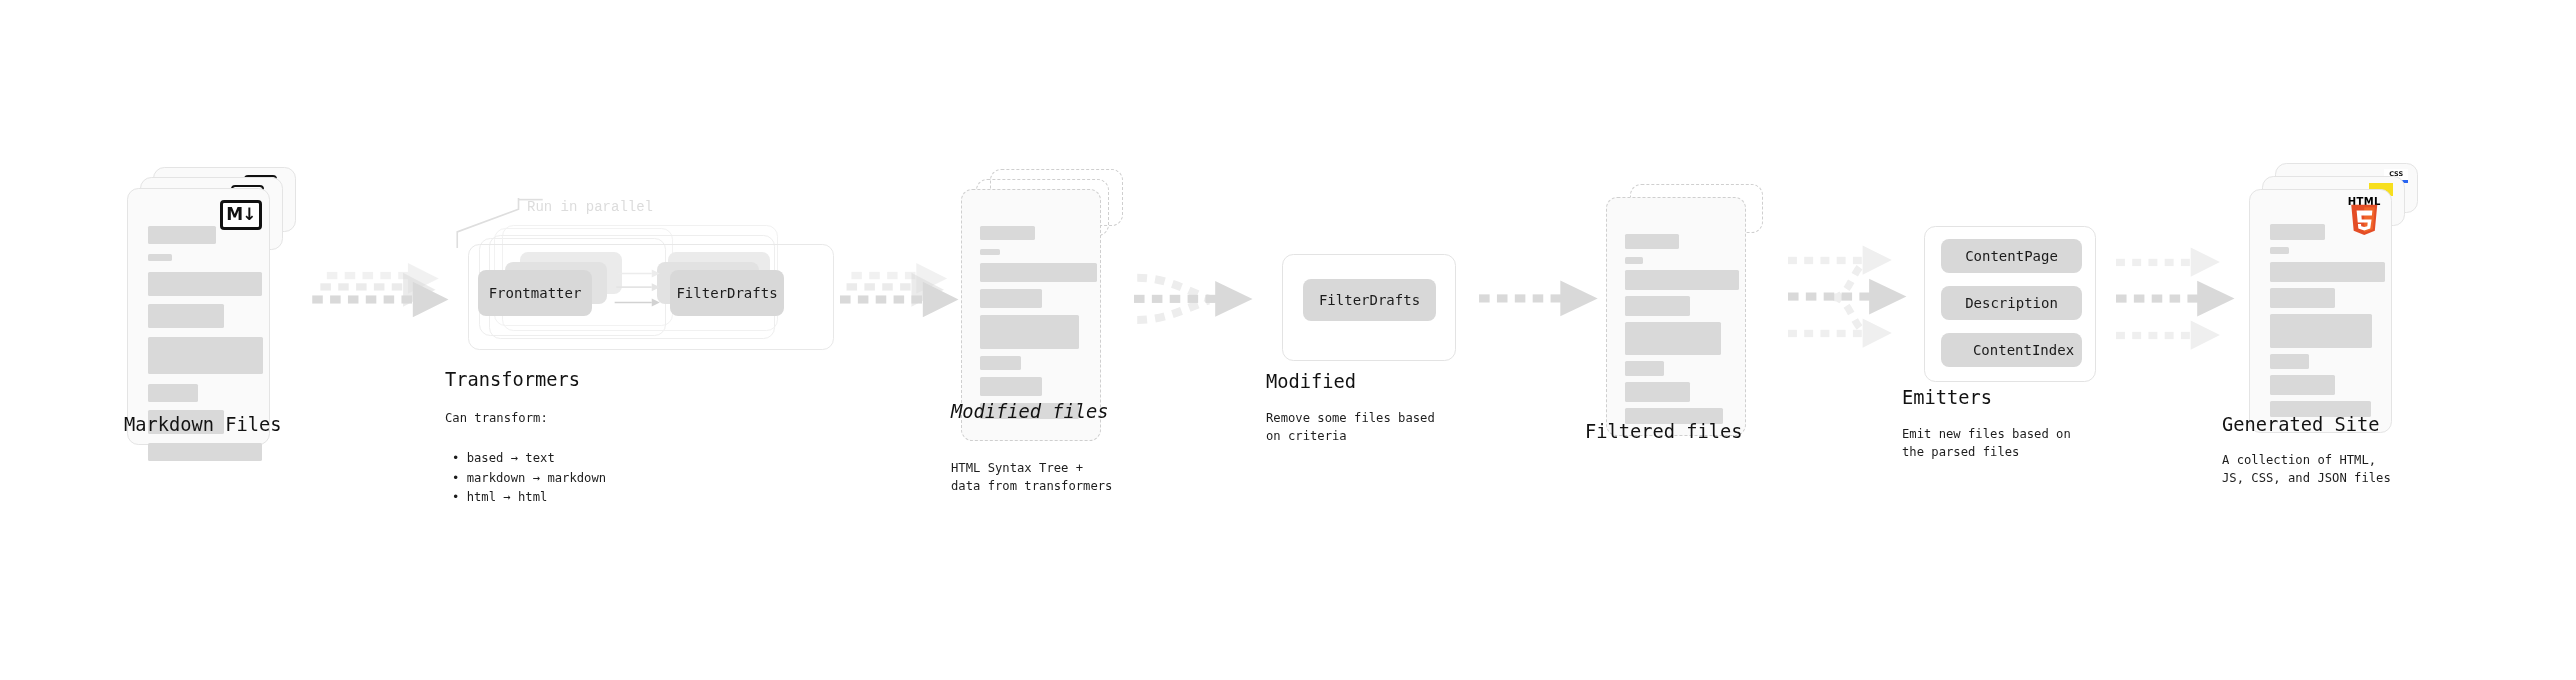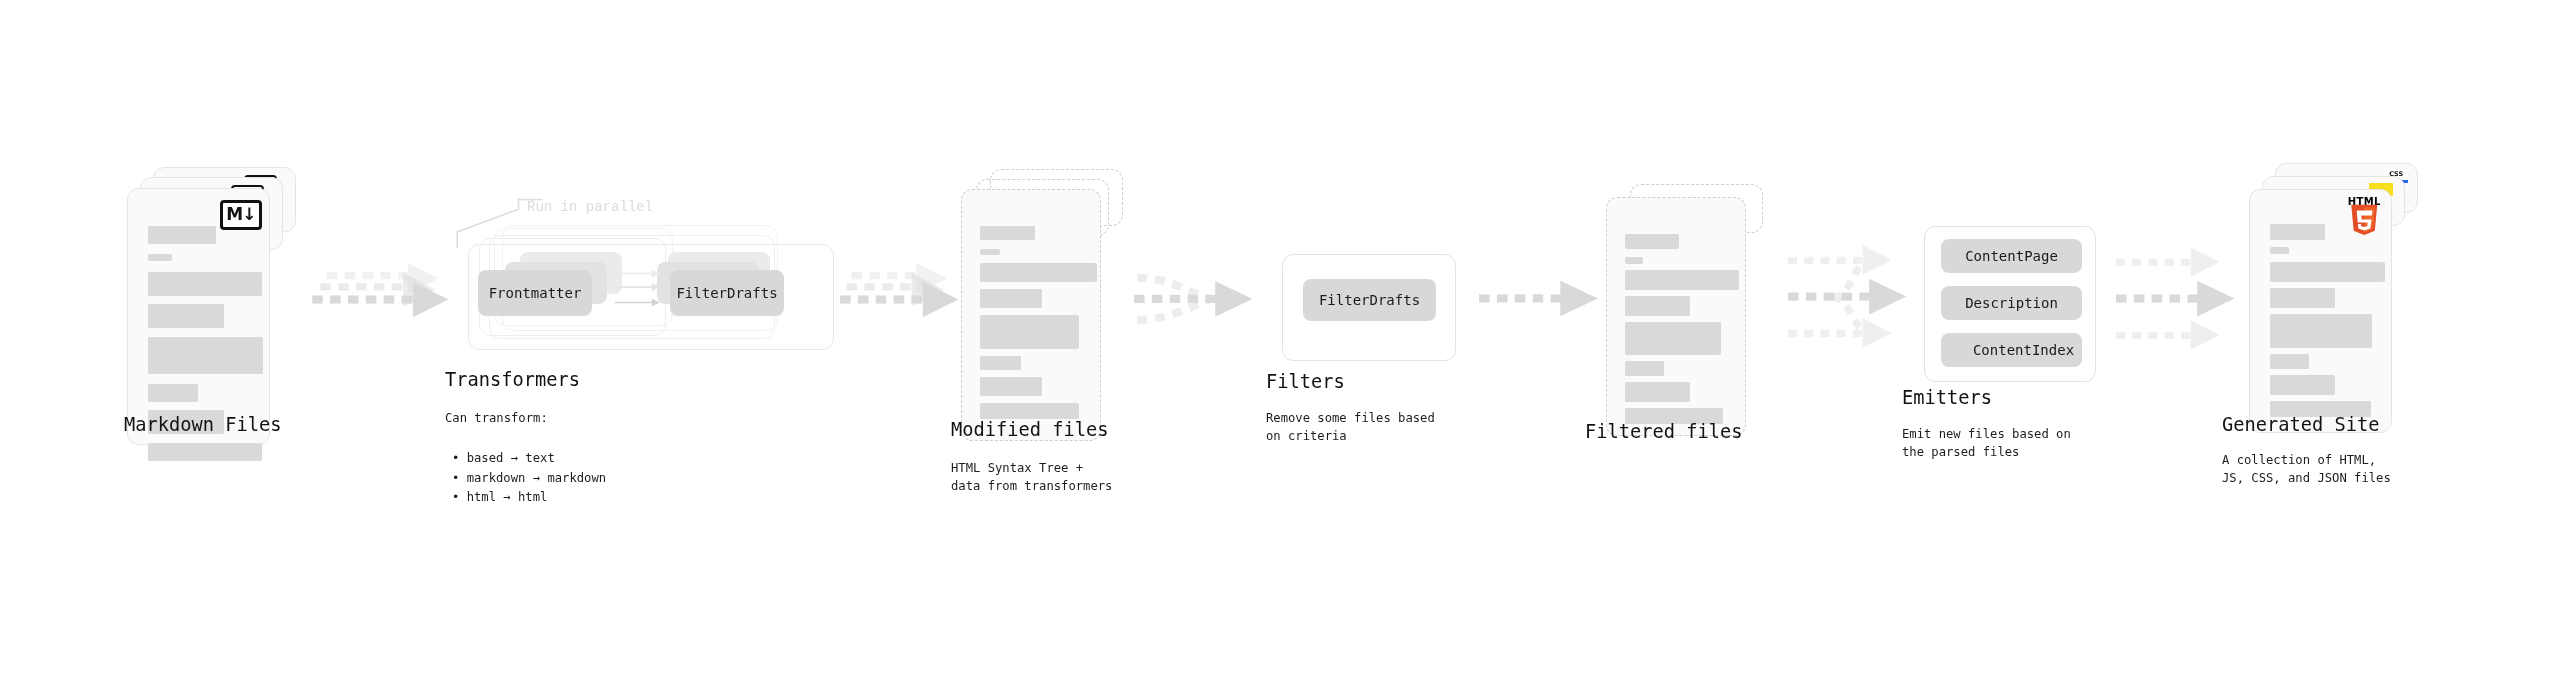"Filters" div.title { text: Filters -> Modified }
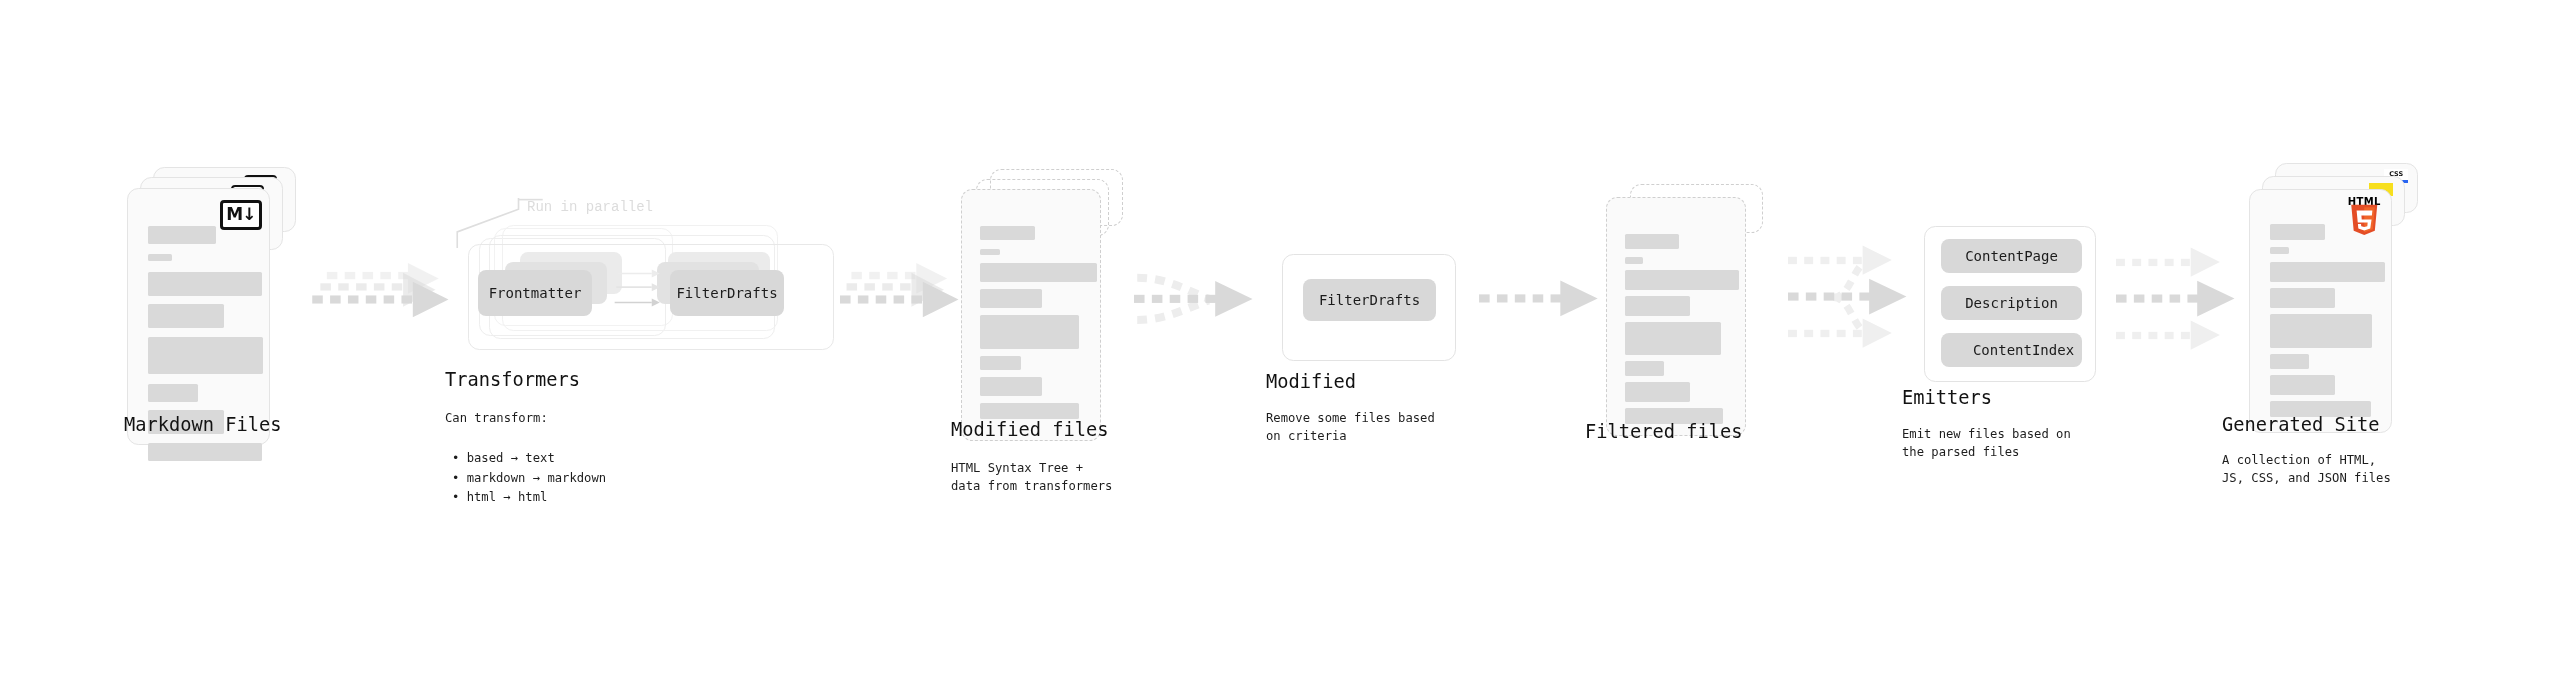"Modified files" div.title { font-style: none -> italic; top: 419px -> 401px }
